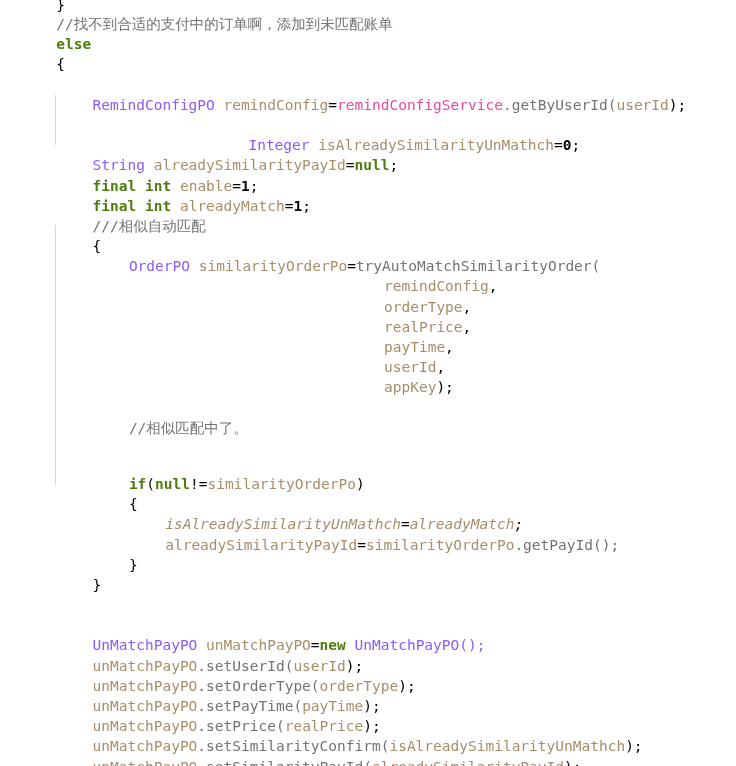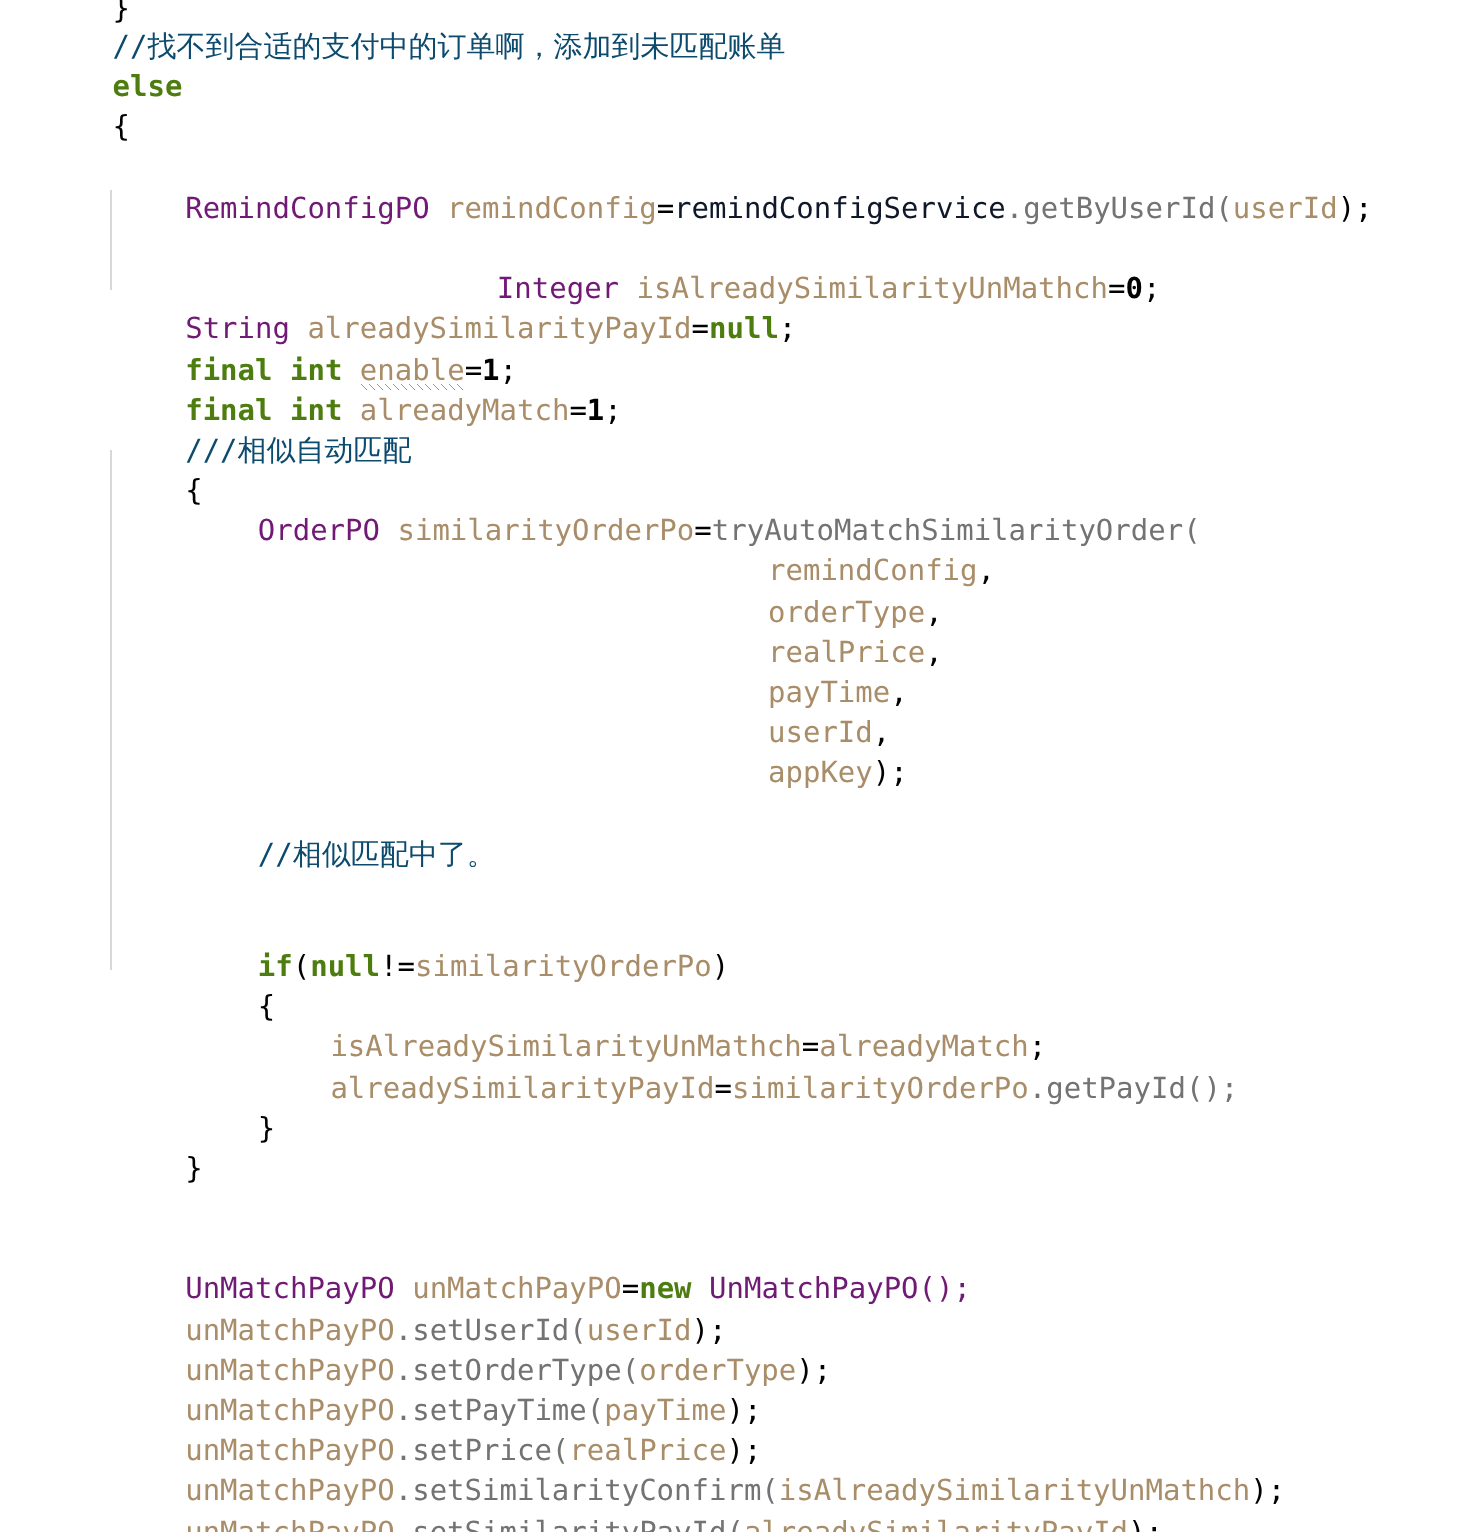"//找不到合适的支付中的订单啊，添加到未匹配账单" .t-comment { color: #0c4a6e -> #737373 }
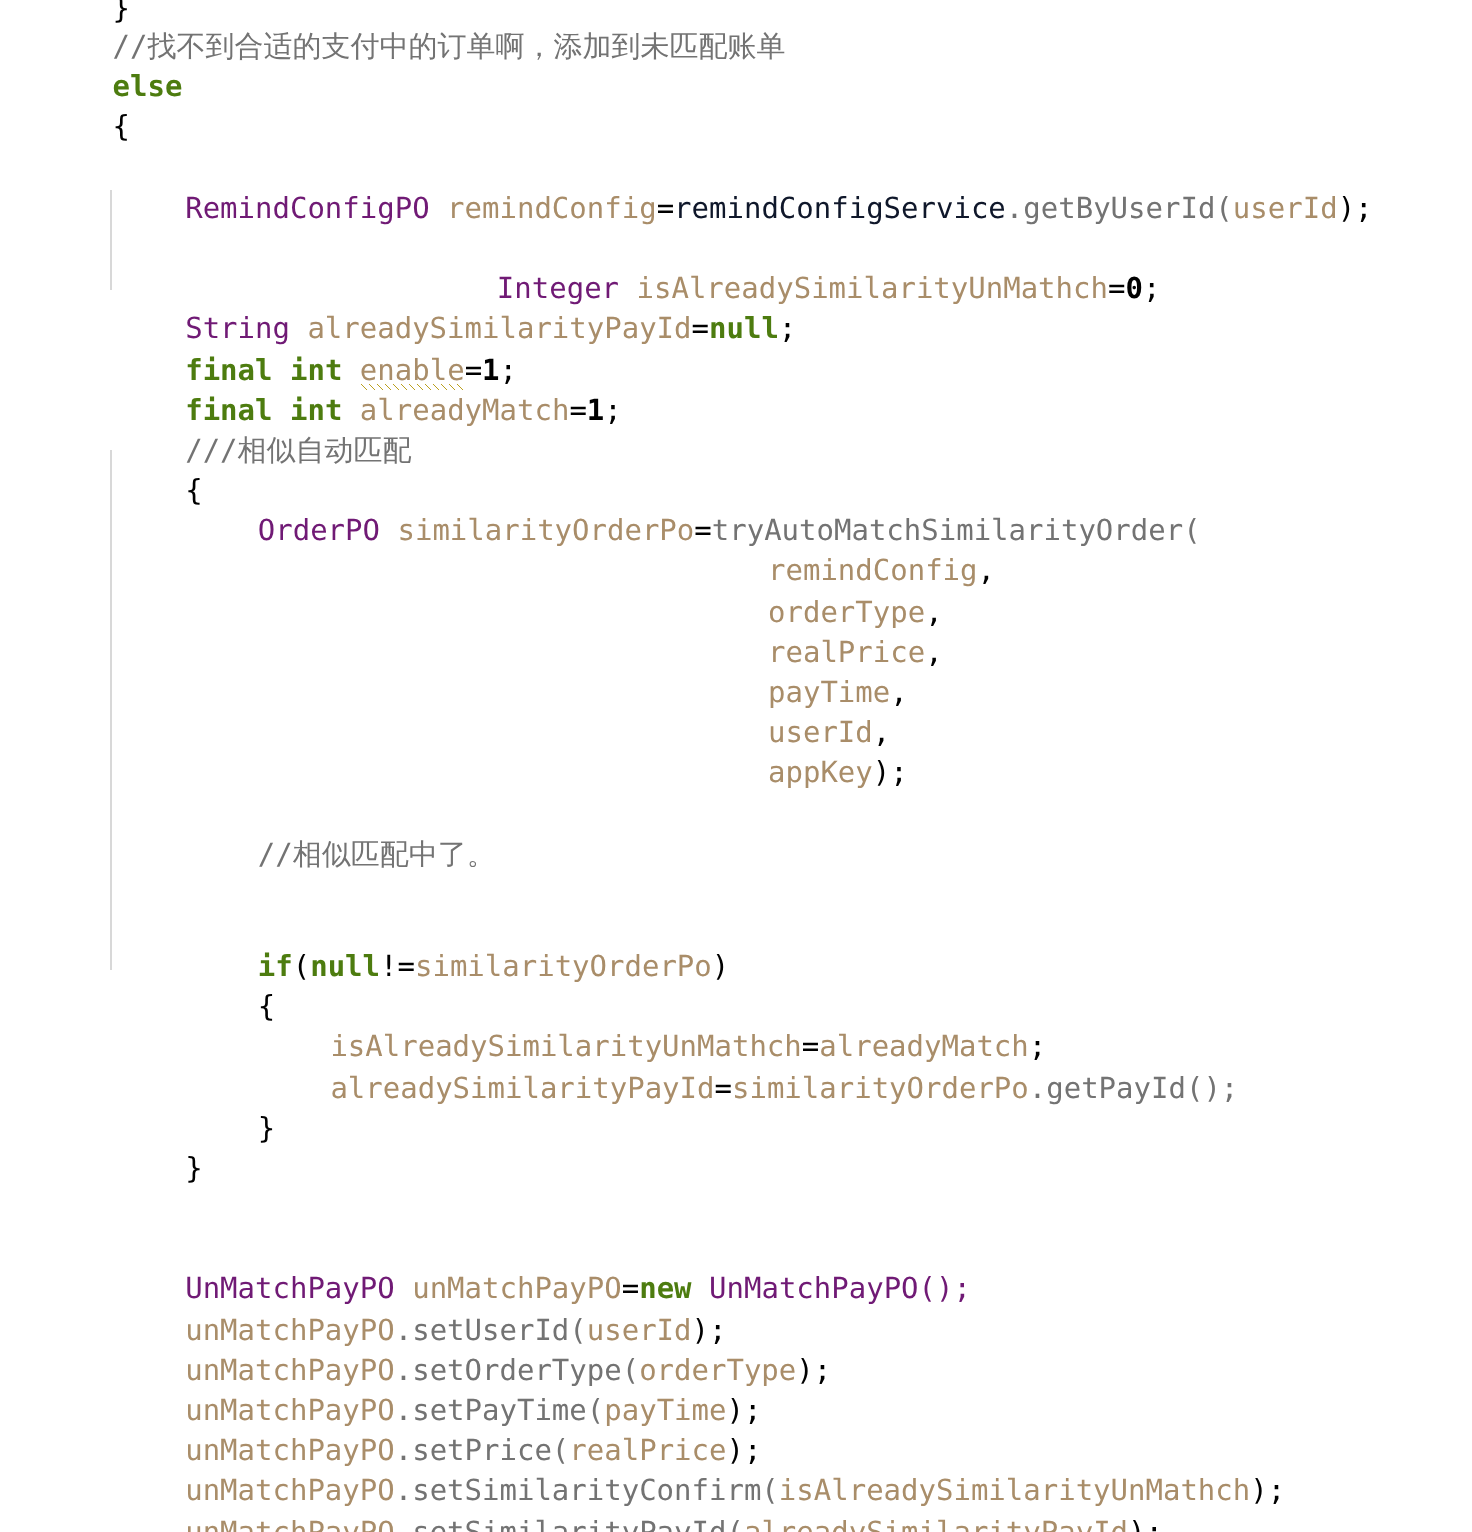"RemindConfigPO" .t-type { color: #701a75 -> #8b5cf6 }
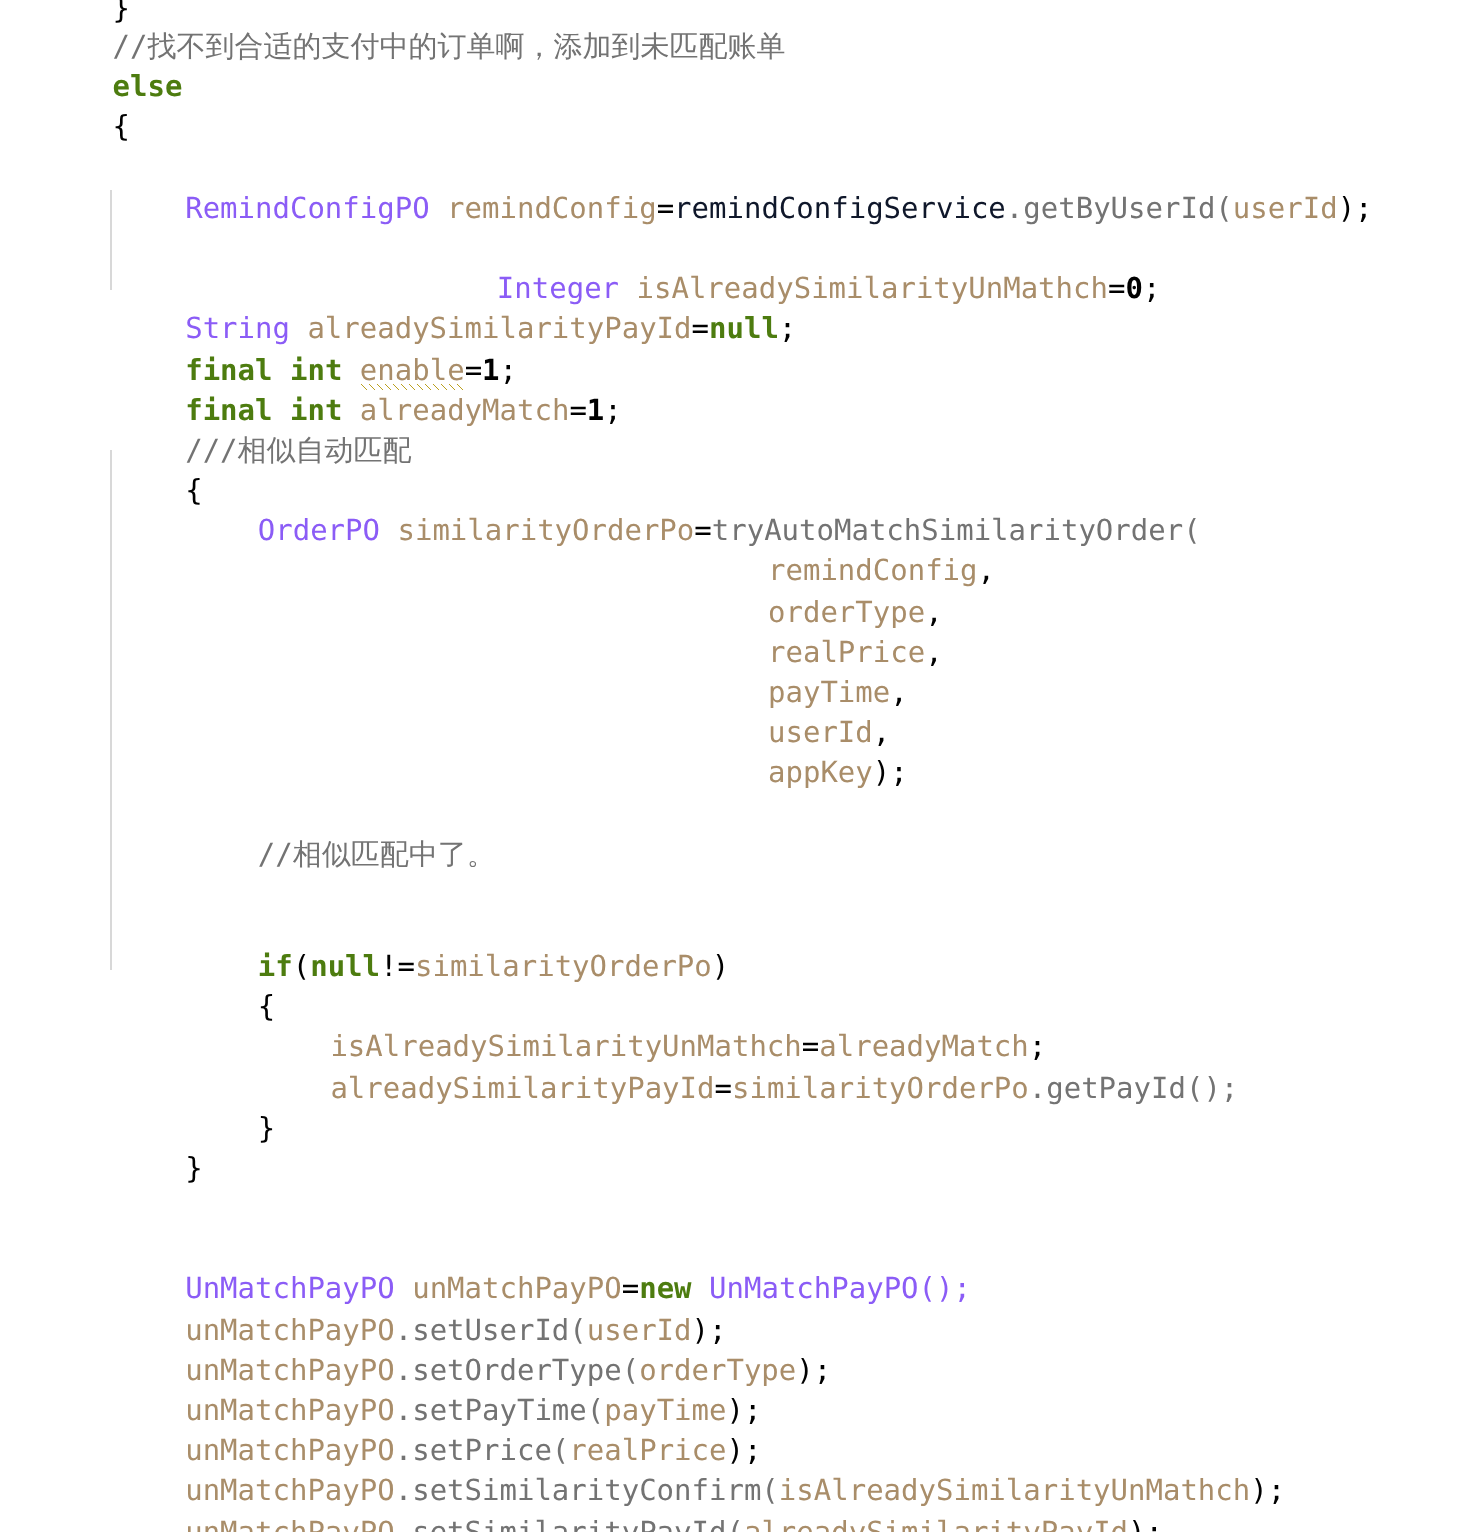"remindConfigService" .t-field { color: #0f172a -> #ec4899 }
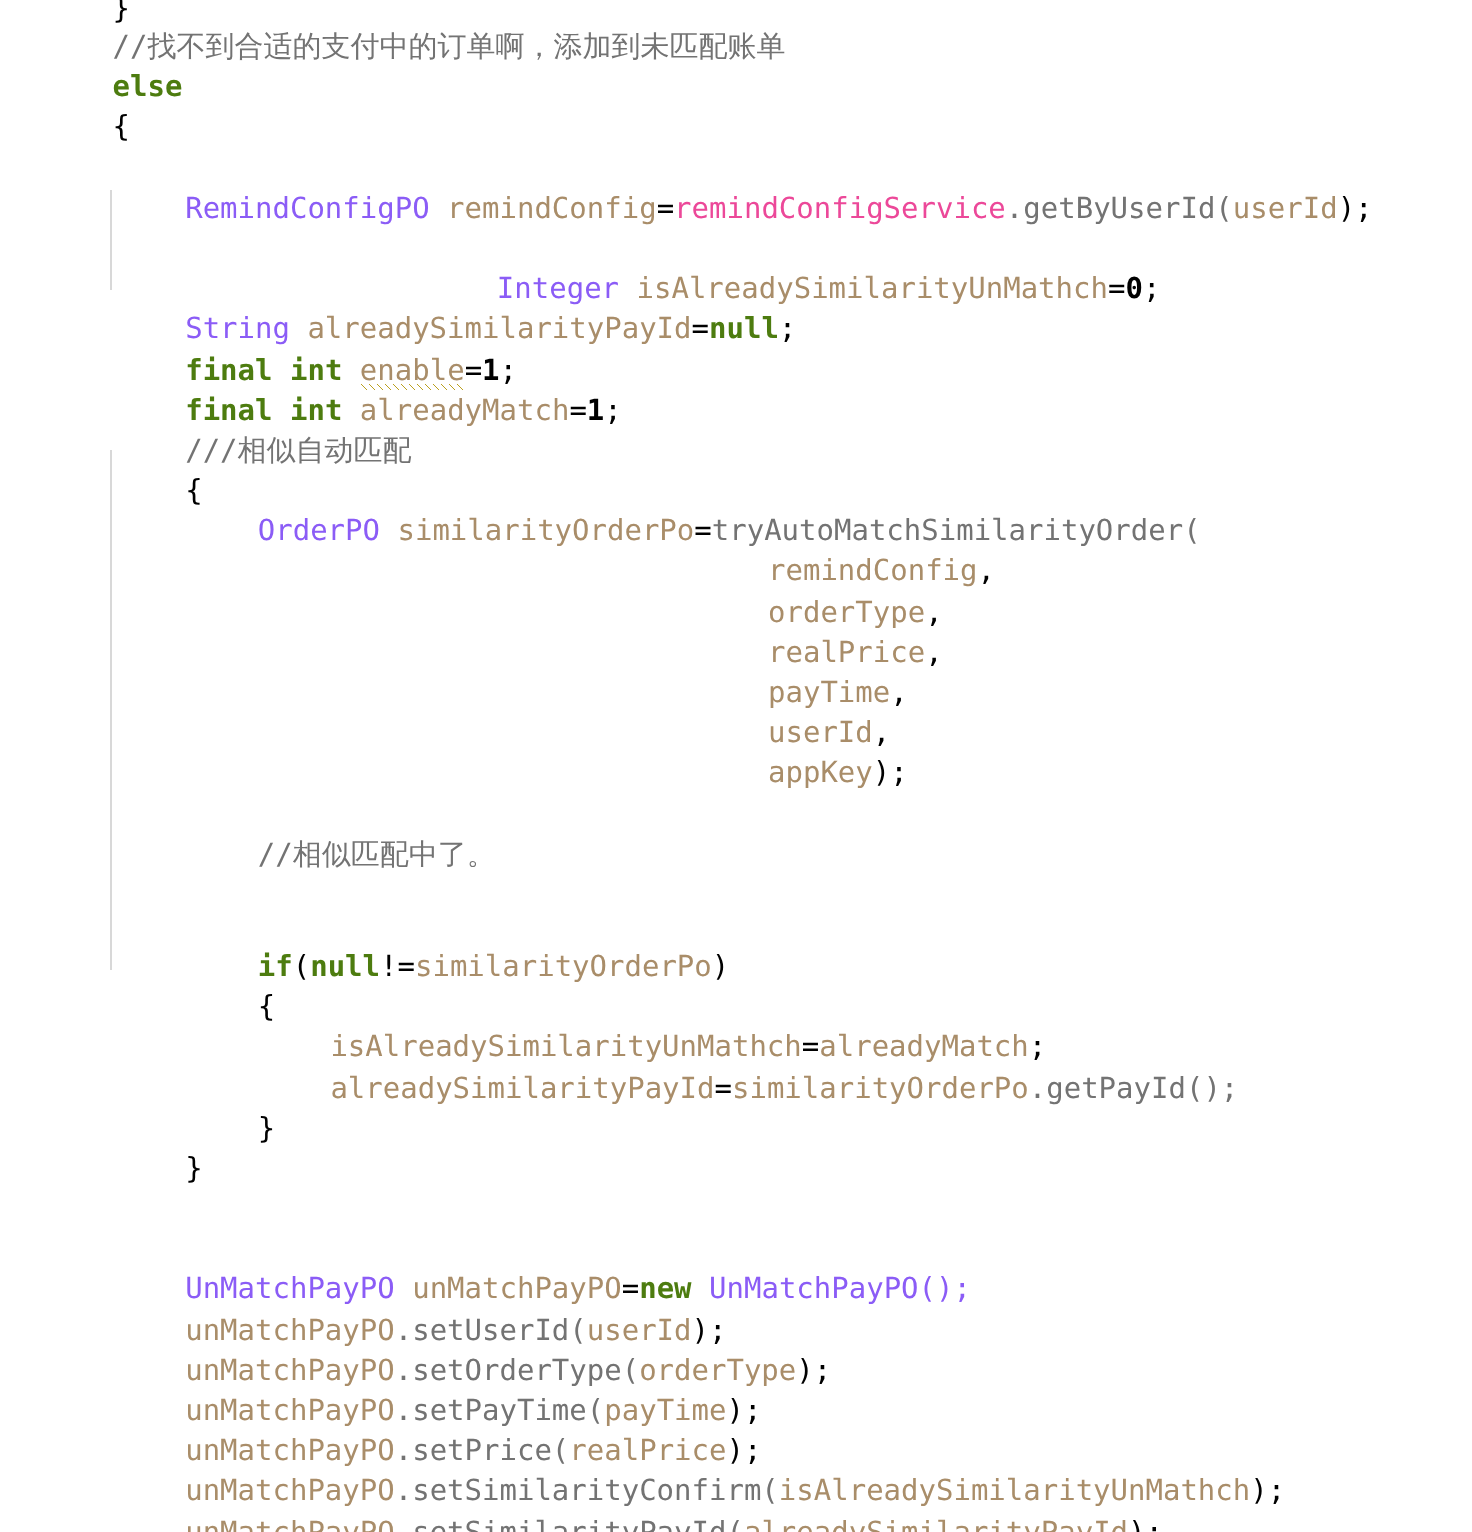"isAlreadySimilarityUnMathch=alreadyMatch" div.line { font-style: none -> italic }
